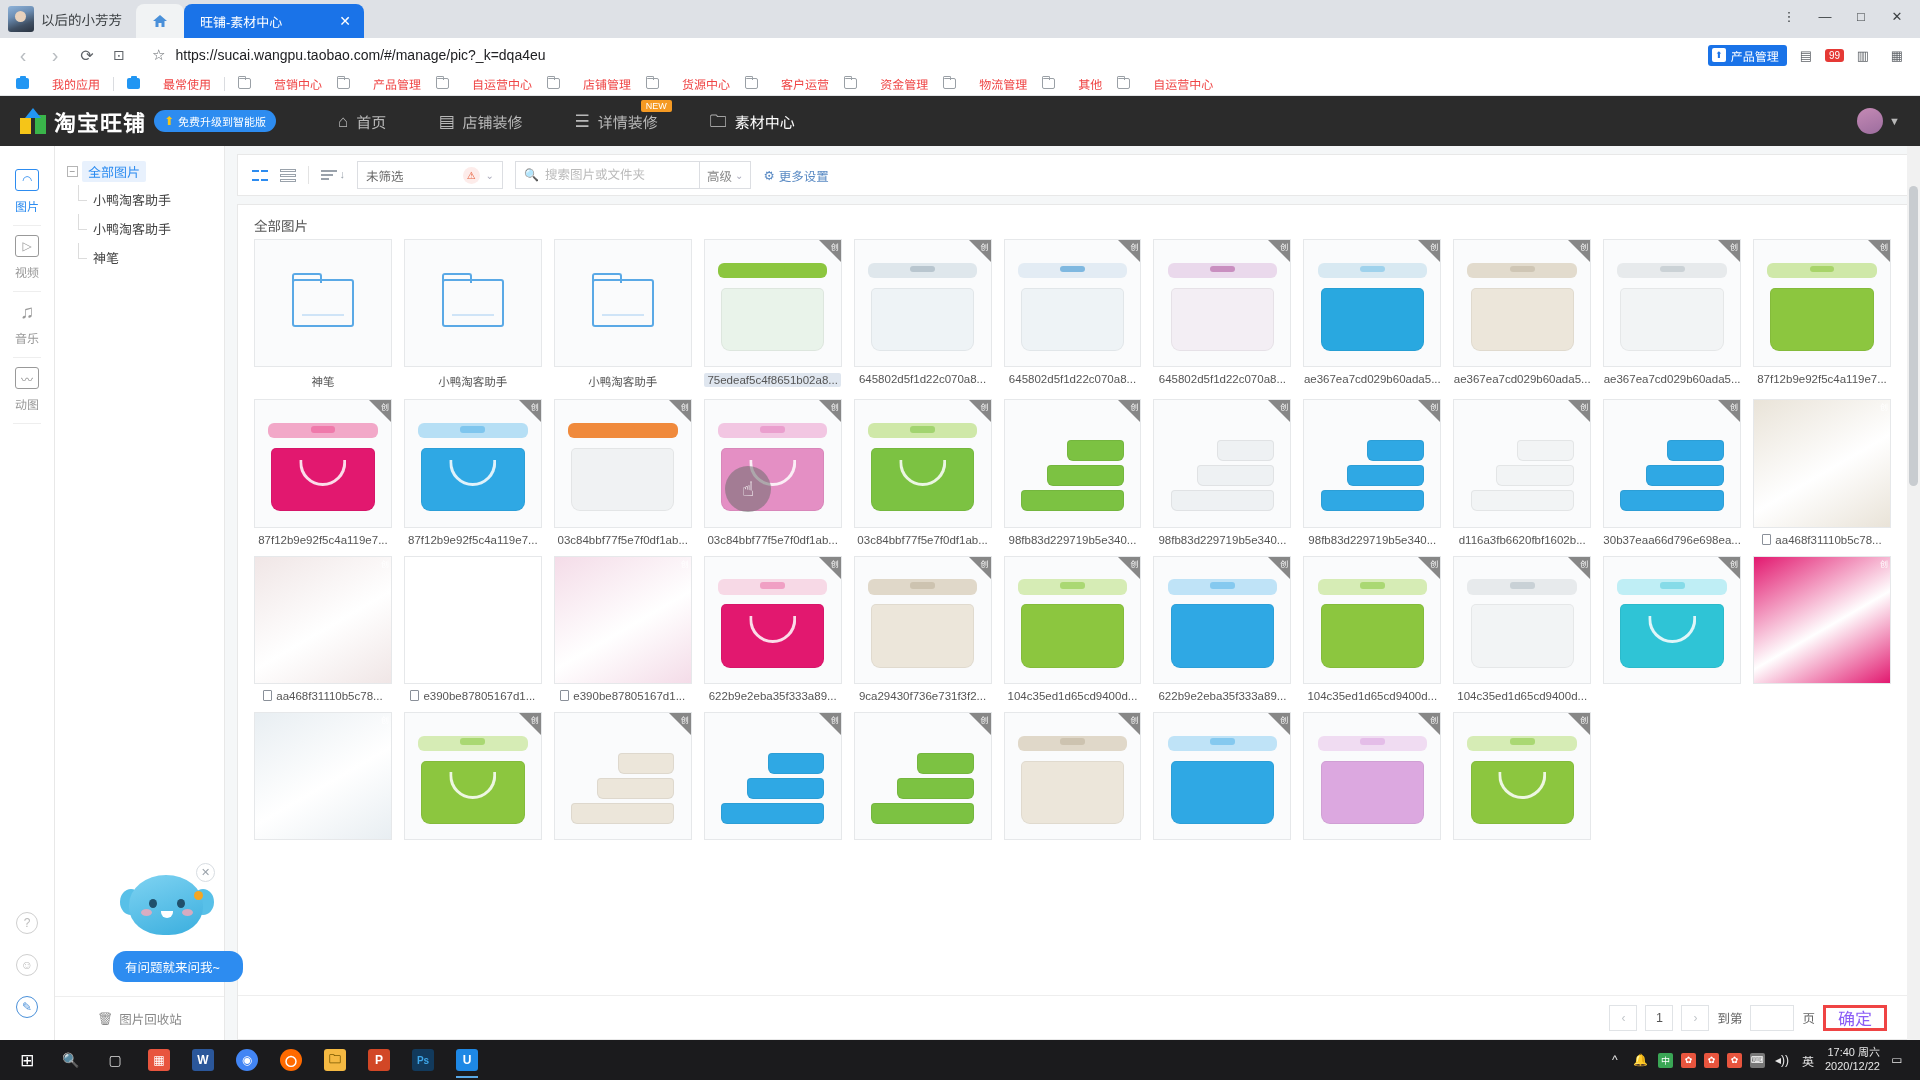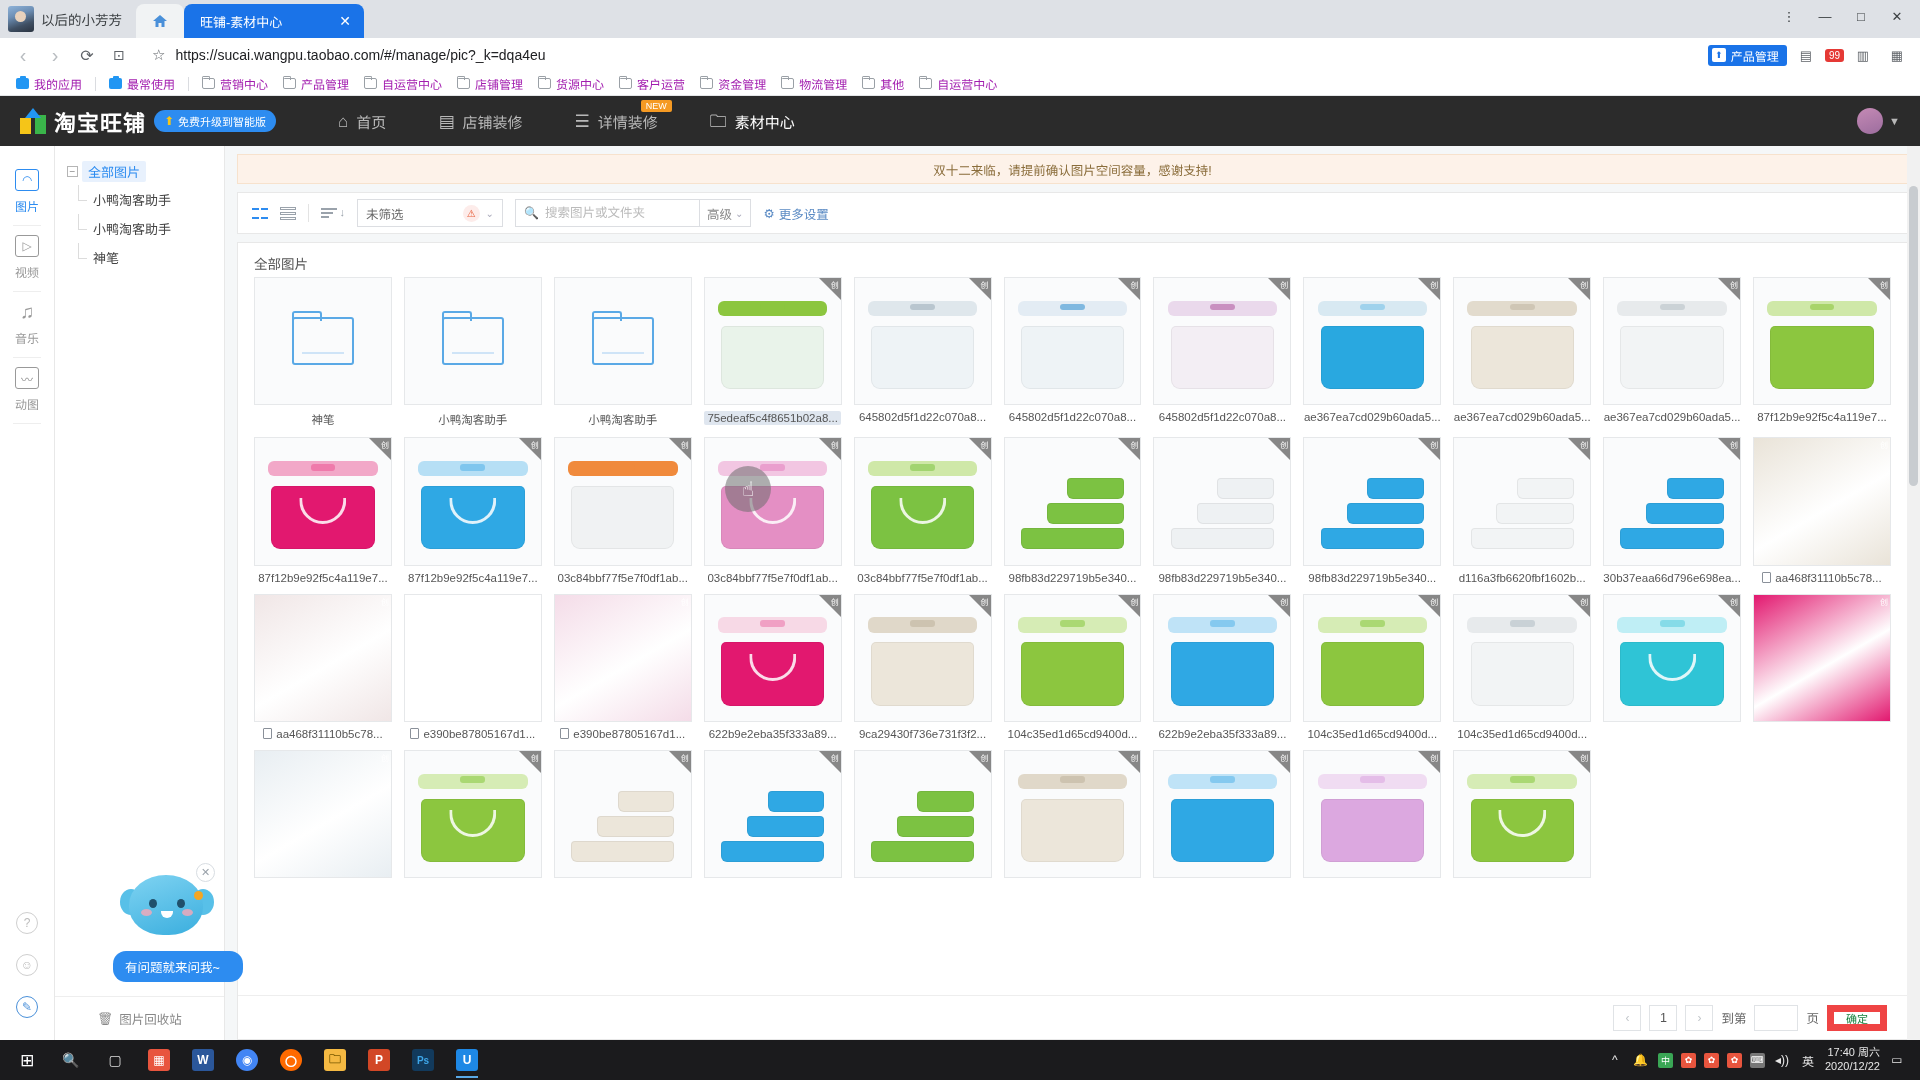"我的应用" .bm { color: #a21caf -> #ef4444; gap: 5px -> 23px }
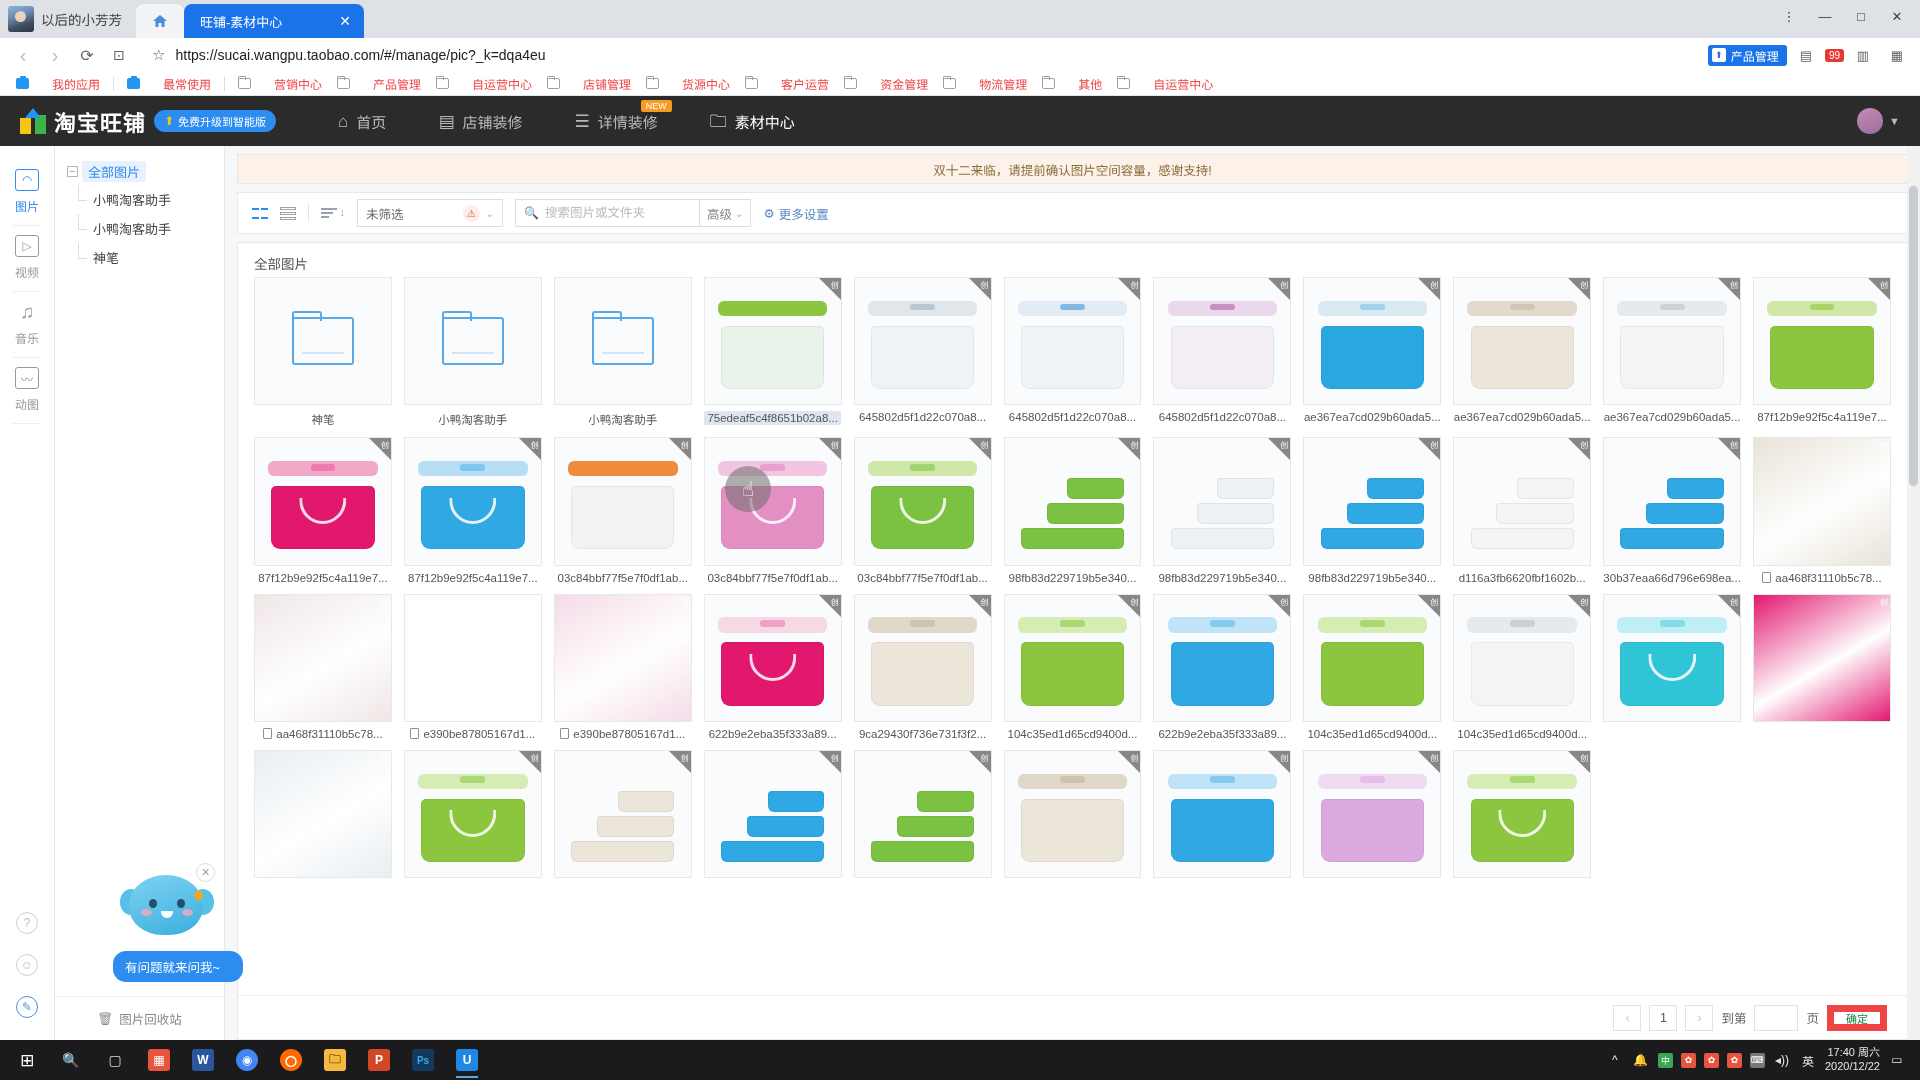"双十二来临，请提前确认图片空间容量，感谢支持!" div.notice { html: <div>双十二来临，请提前确认图片空间容量，感谢支持!</div> -> none }
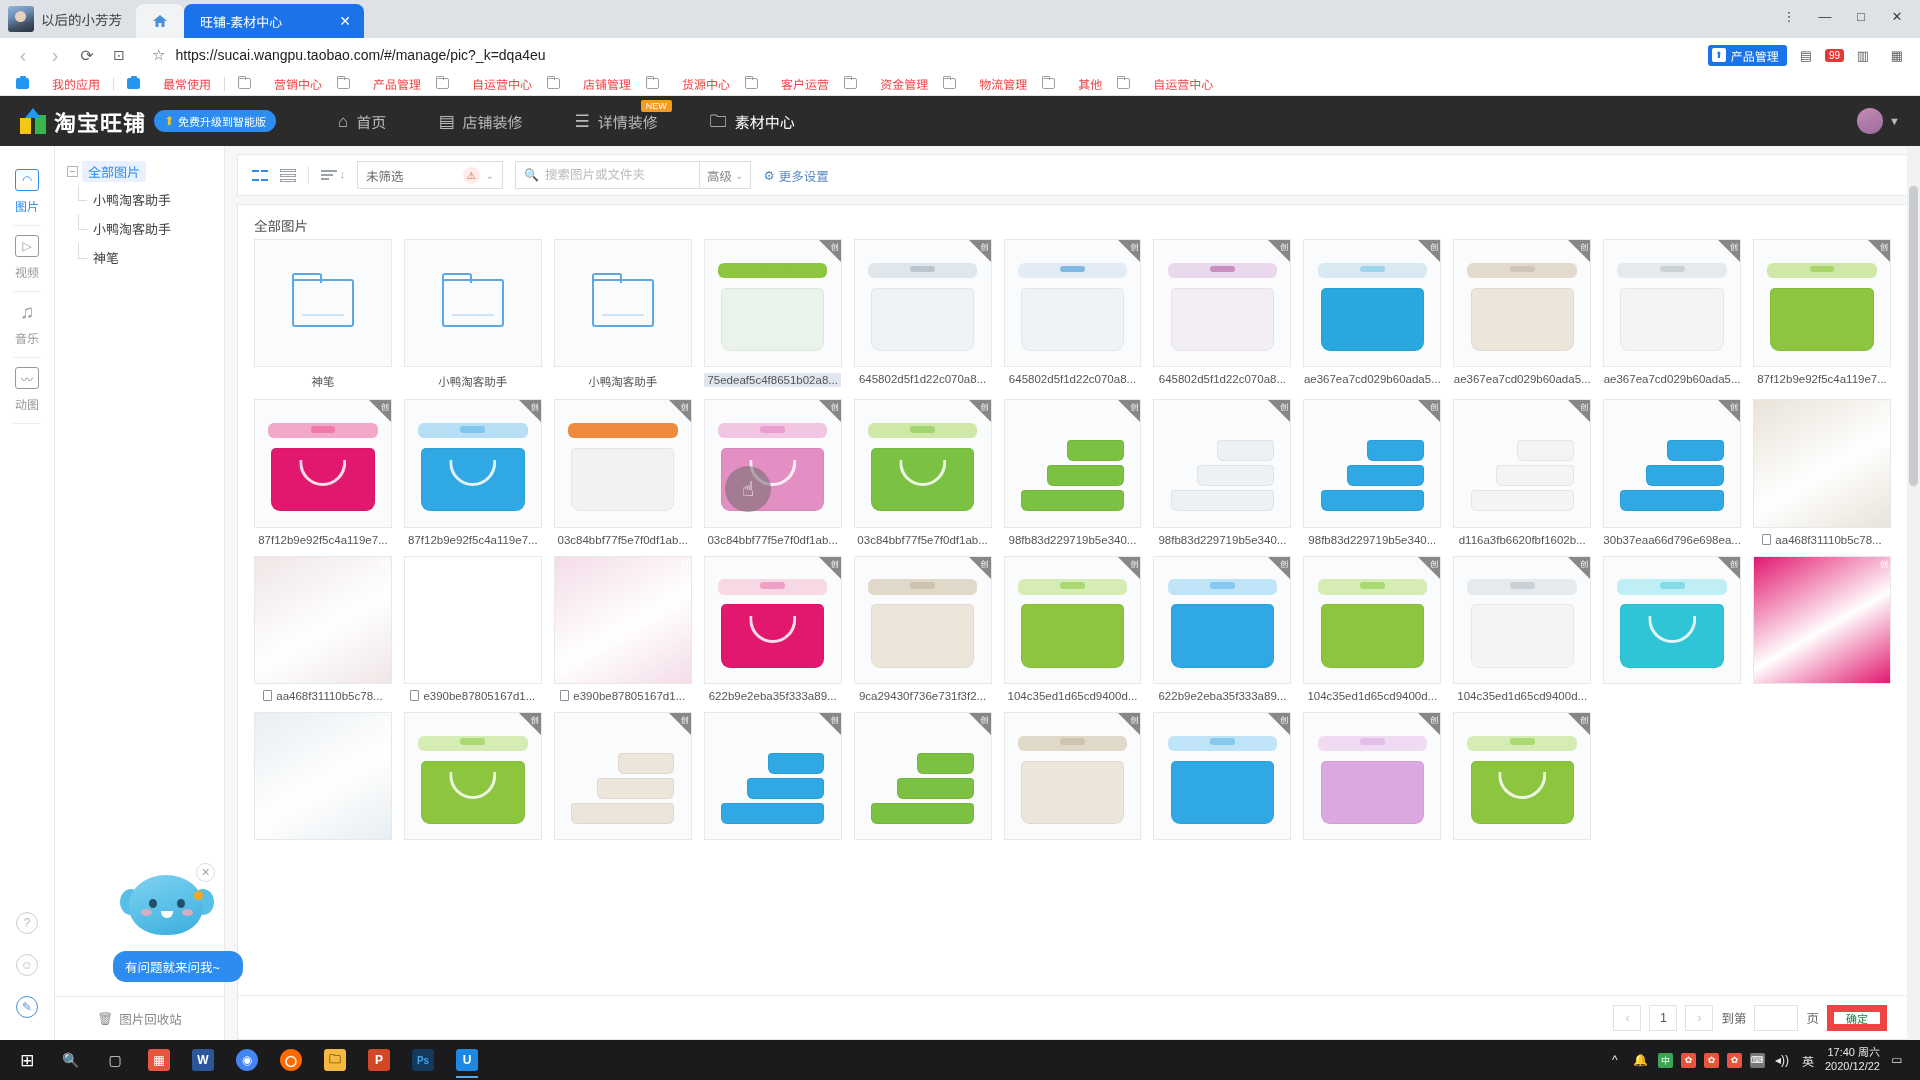"确定" .pg-ok { border: 7px solid #ef4444 -> 3px solid #ef4444; color: #15803d -> #8b5cf6; font-size: 11px -> 17px }
